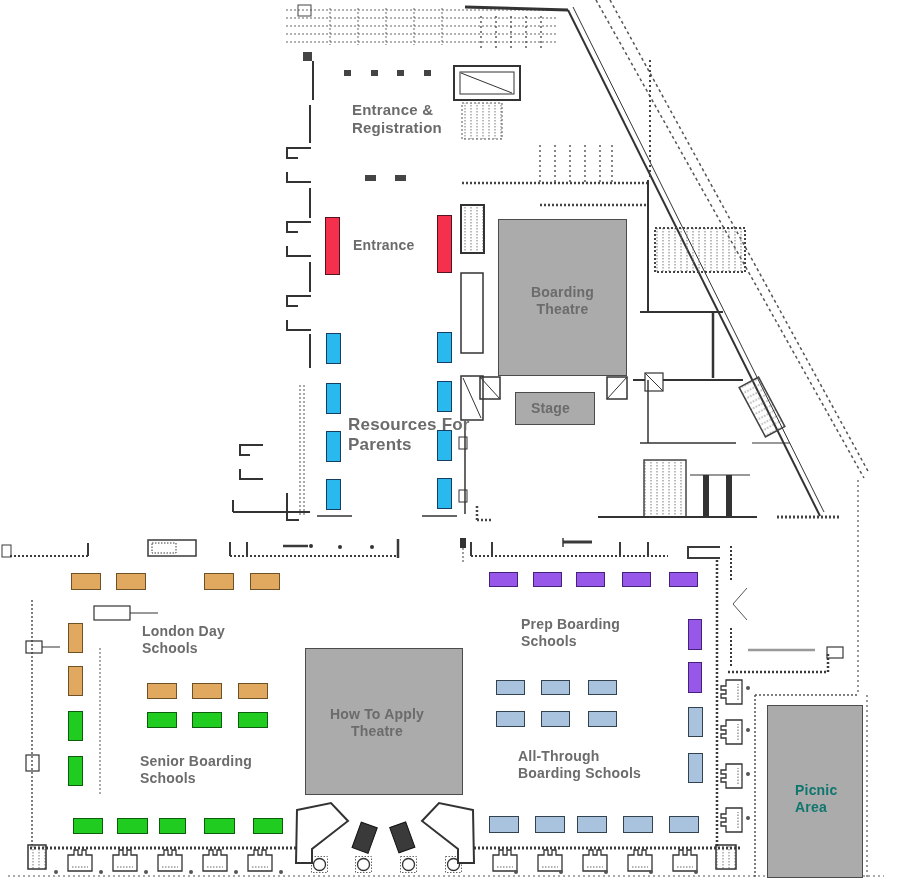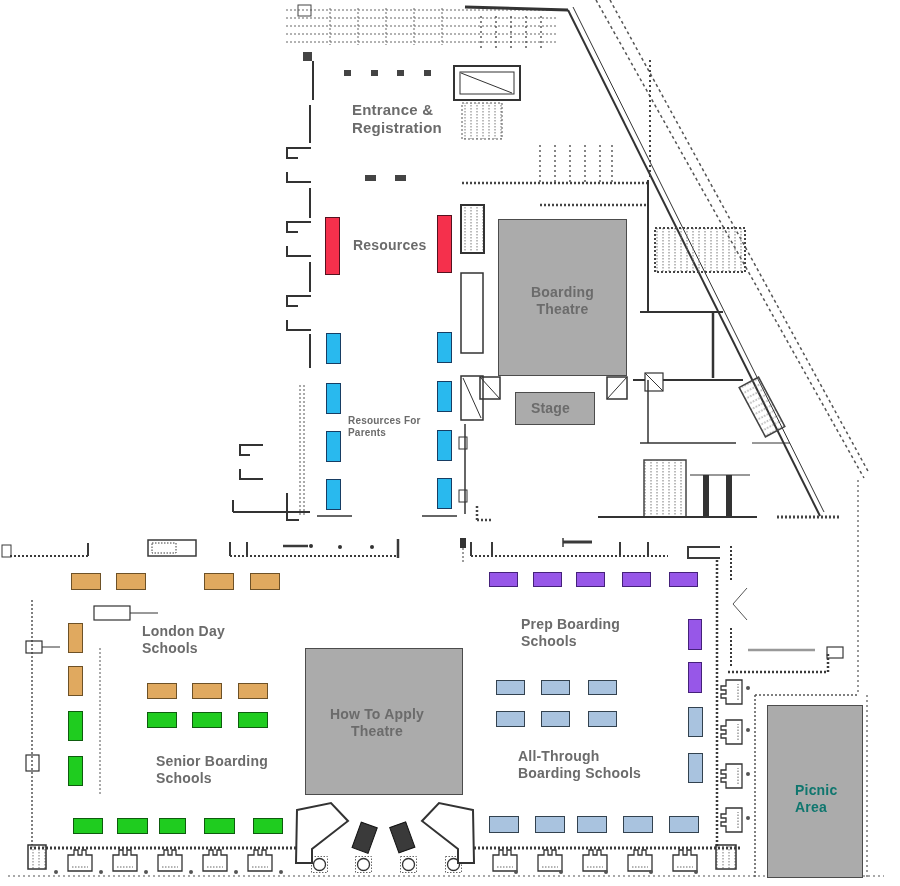"Resources" div.map-label { text: Resources -> Entrance }
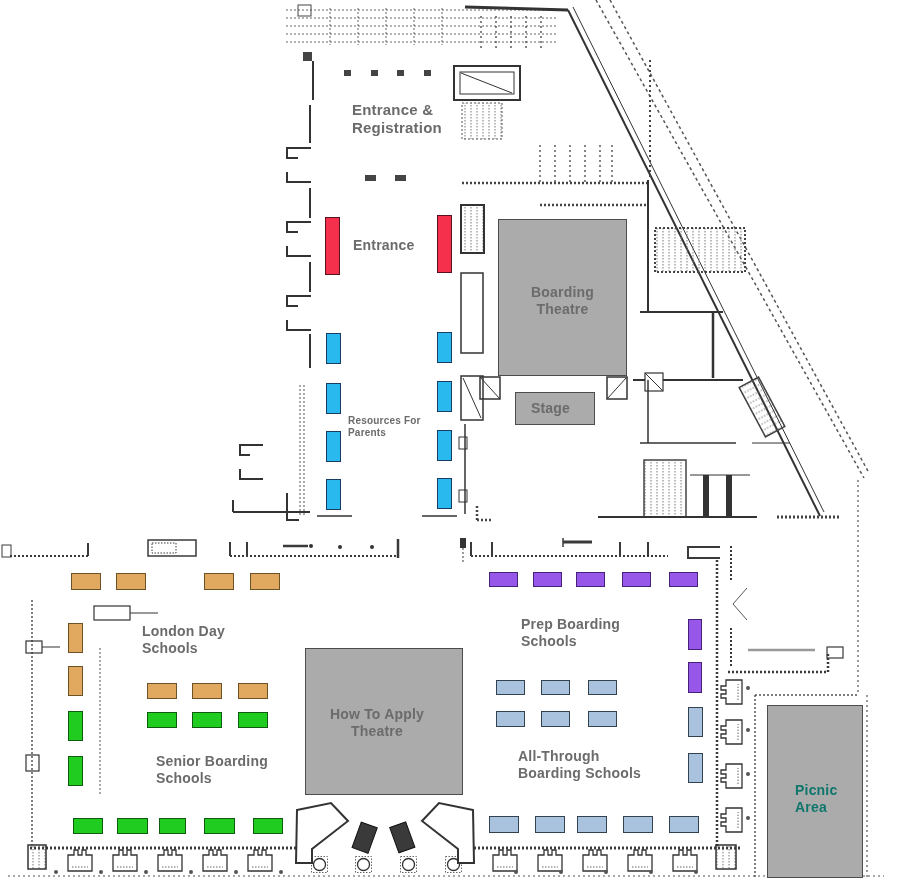"Resources For" div.map-label { font-size: 10px -> 17px }
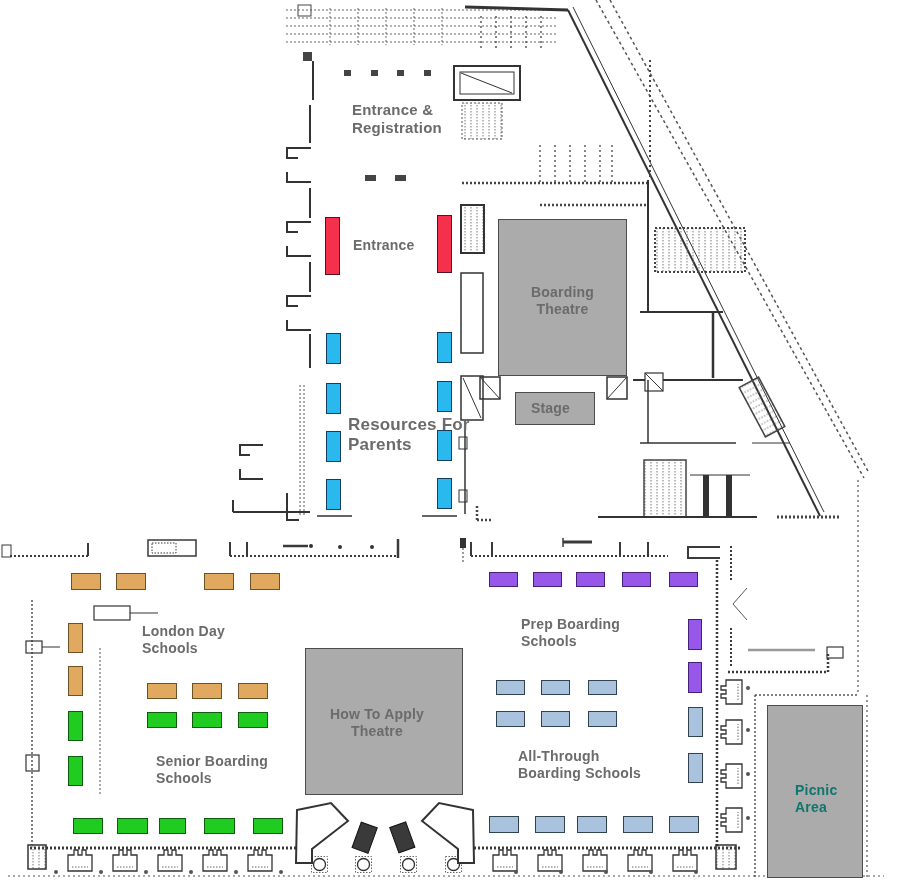"Senior Boarding" div.map-label { left: 156px -> 140px }
